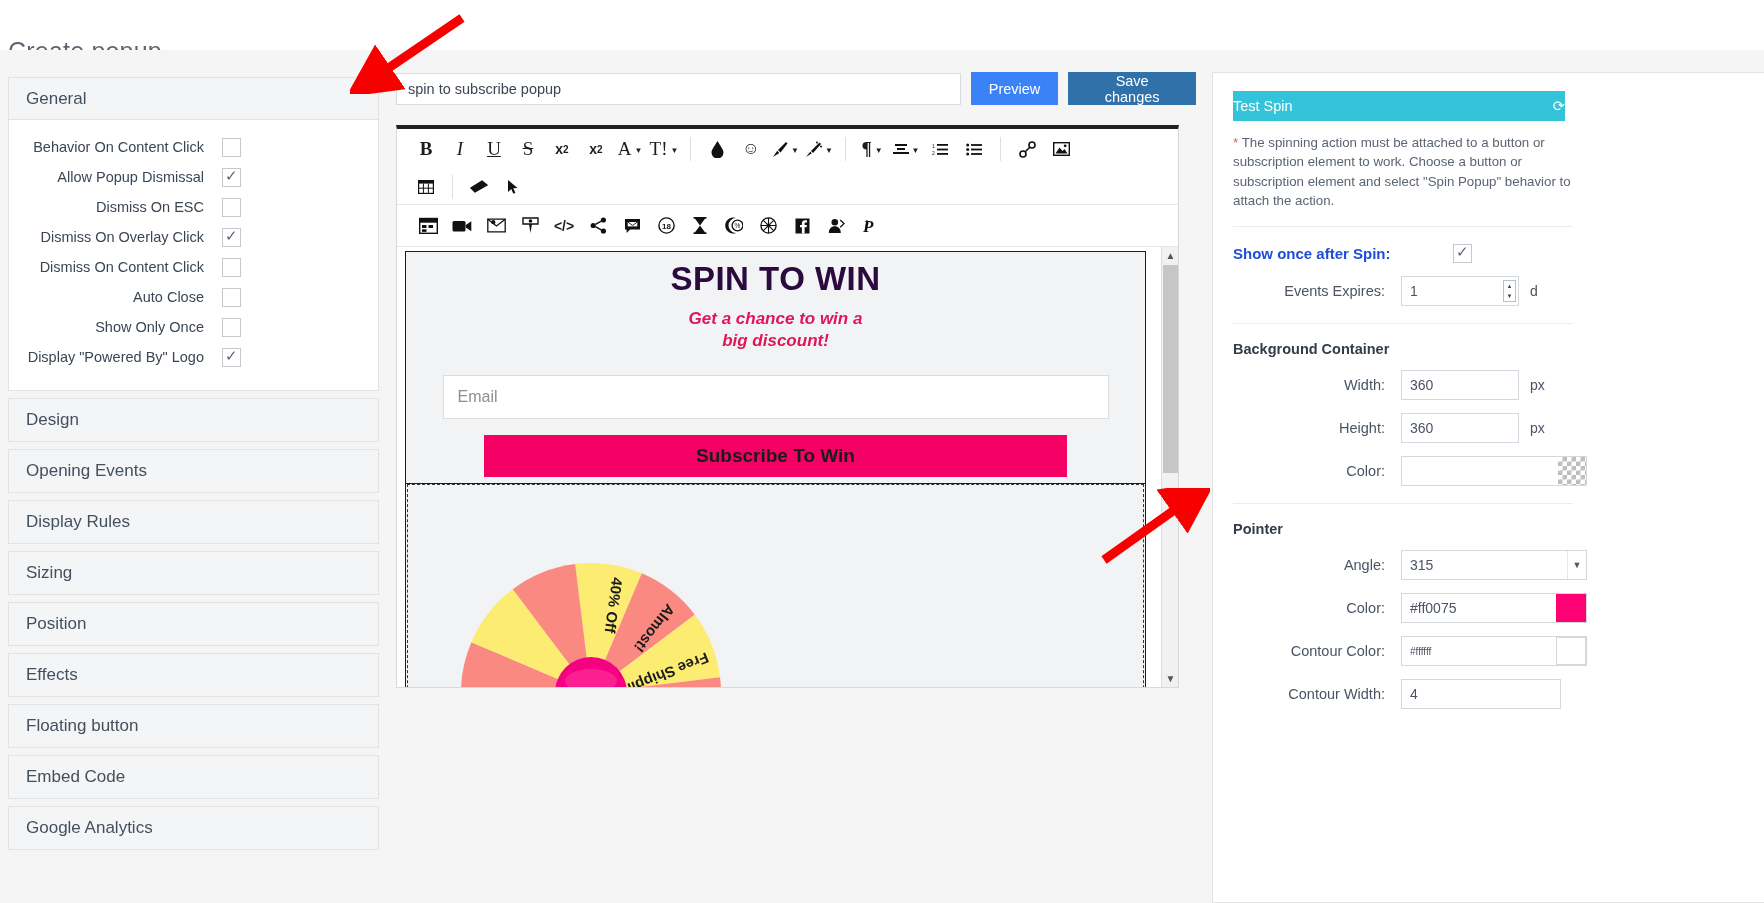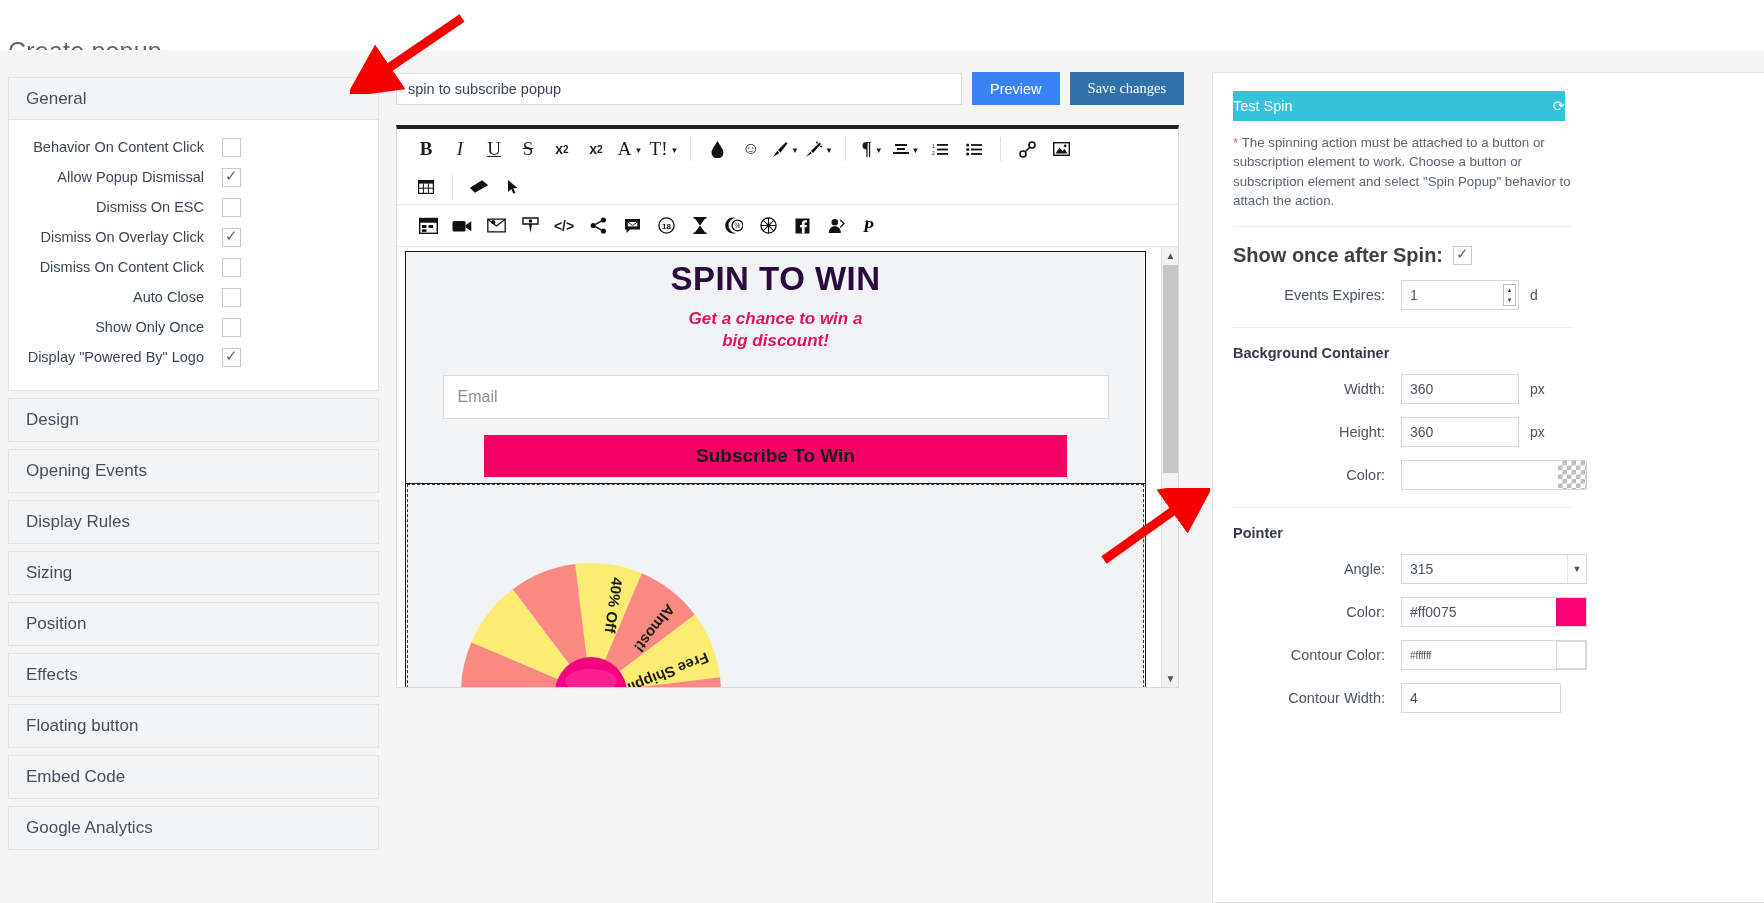"Save changes" .btn-save { font-family: Liberation Serif, serif -> none }
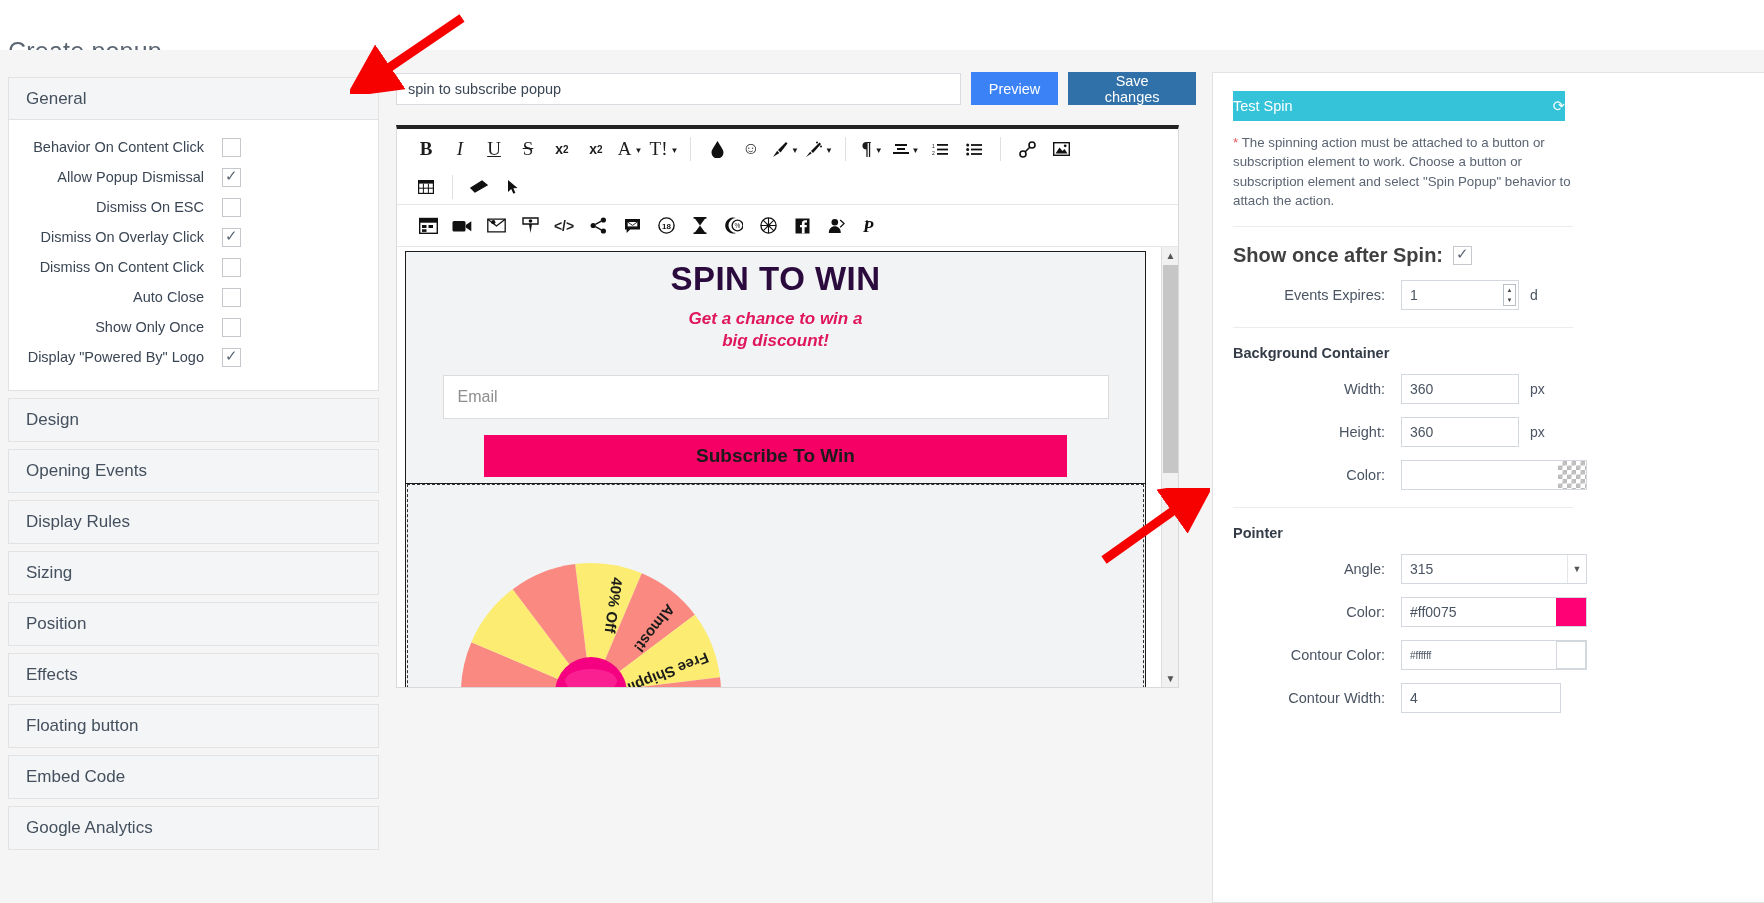"Show once after Spin:" div { color: #404040 -> #1d4ed8; font-size: 20px -> 15px }
